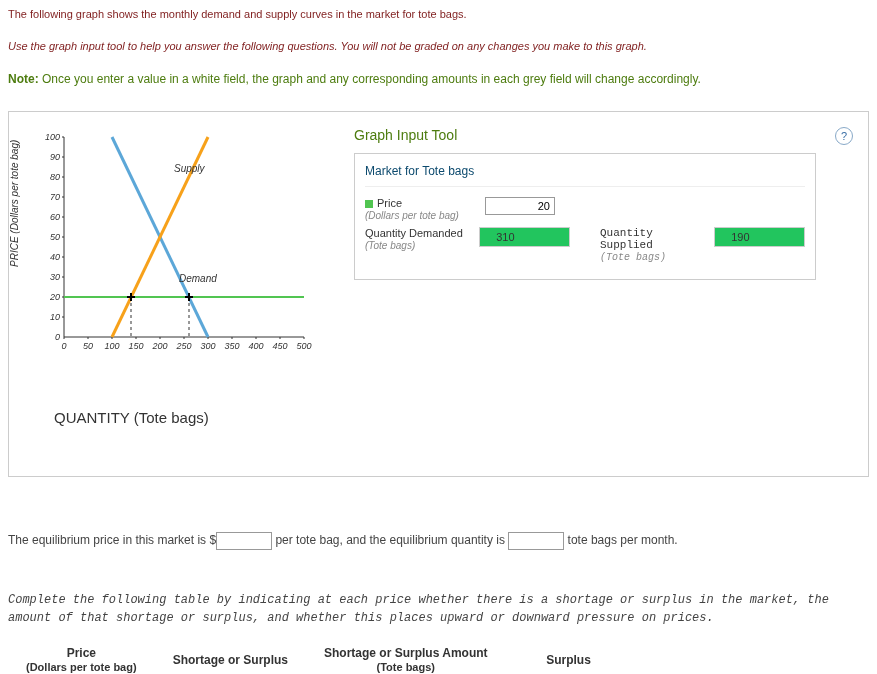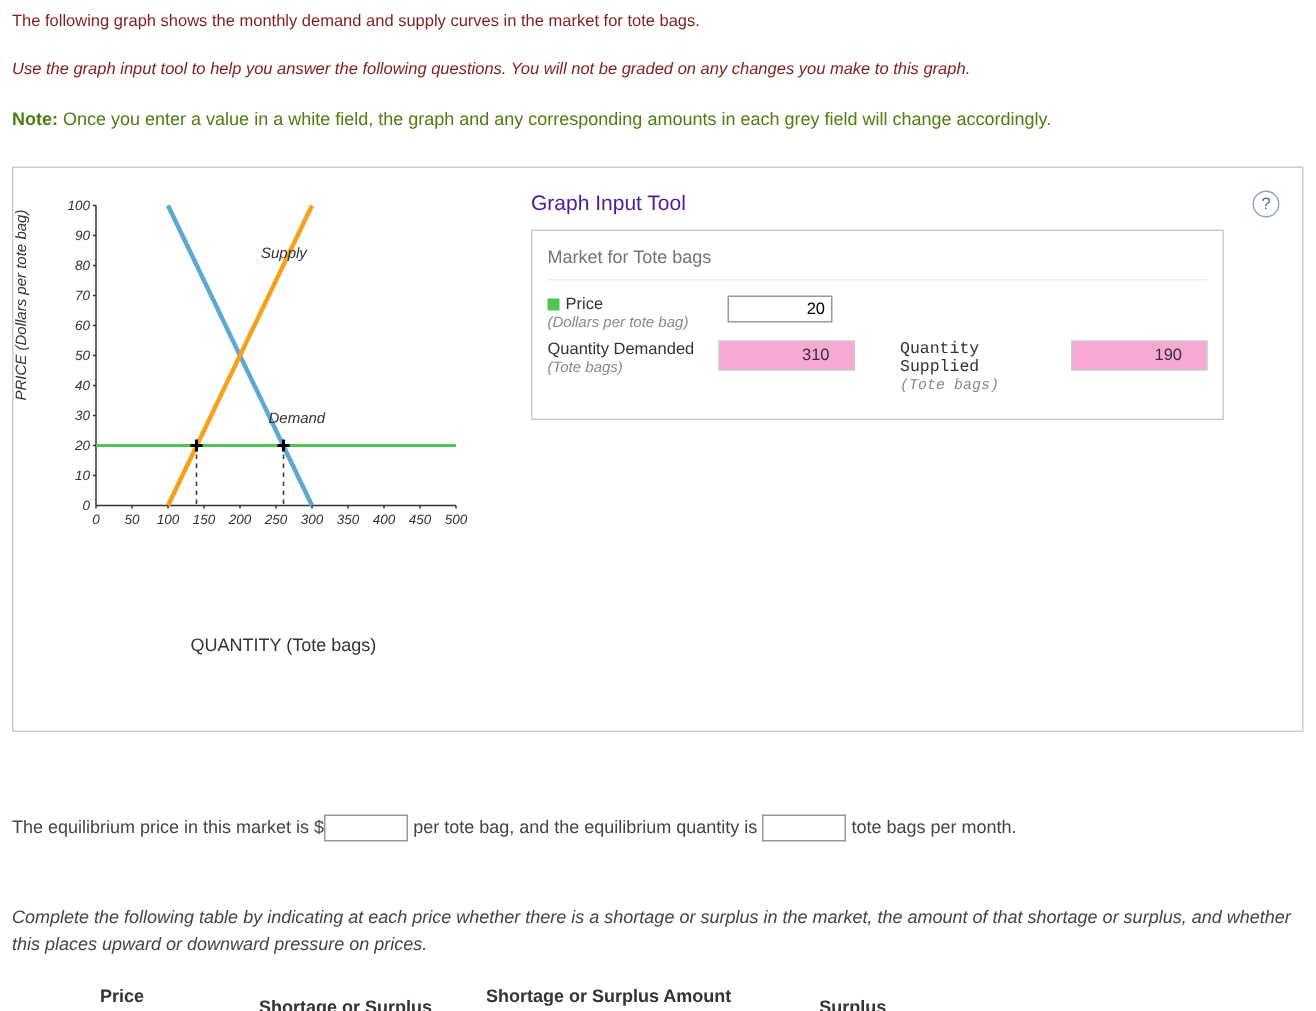"Graph Input Tool" .tool-title { color: #4c1d95 -> #4d7c0f }
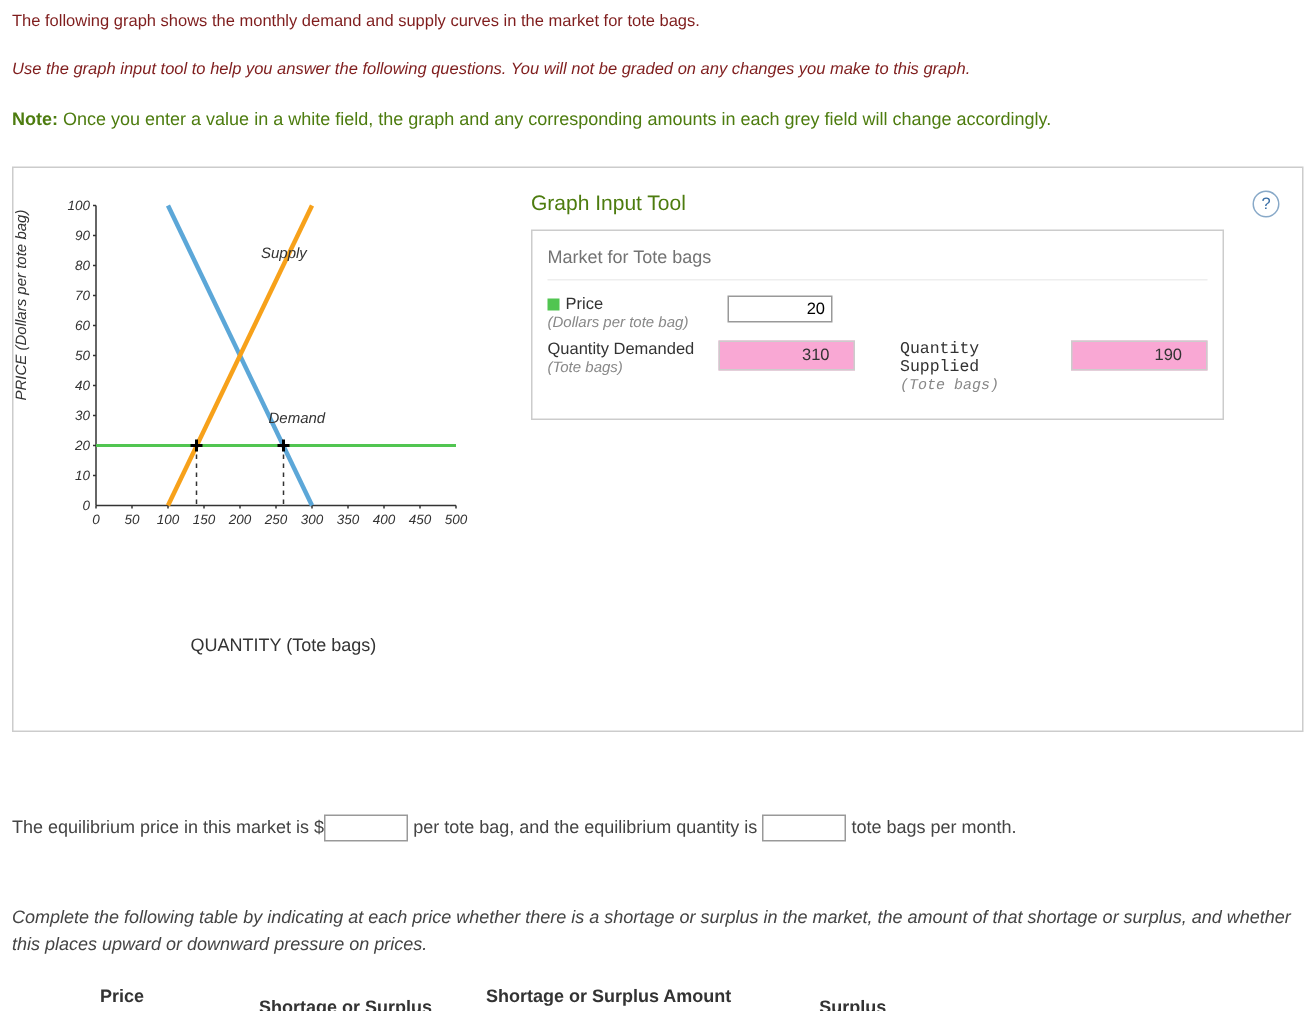"Market for Tote bags" .tool-sub { color: #737373 -> #0c4a6e }
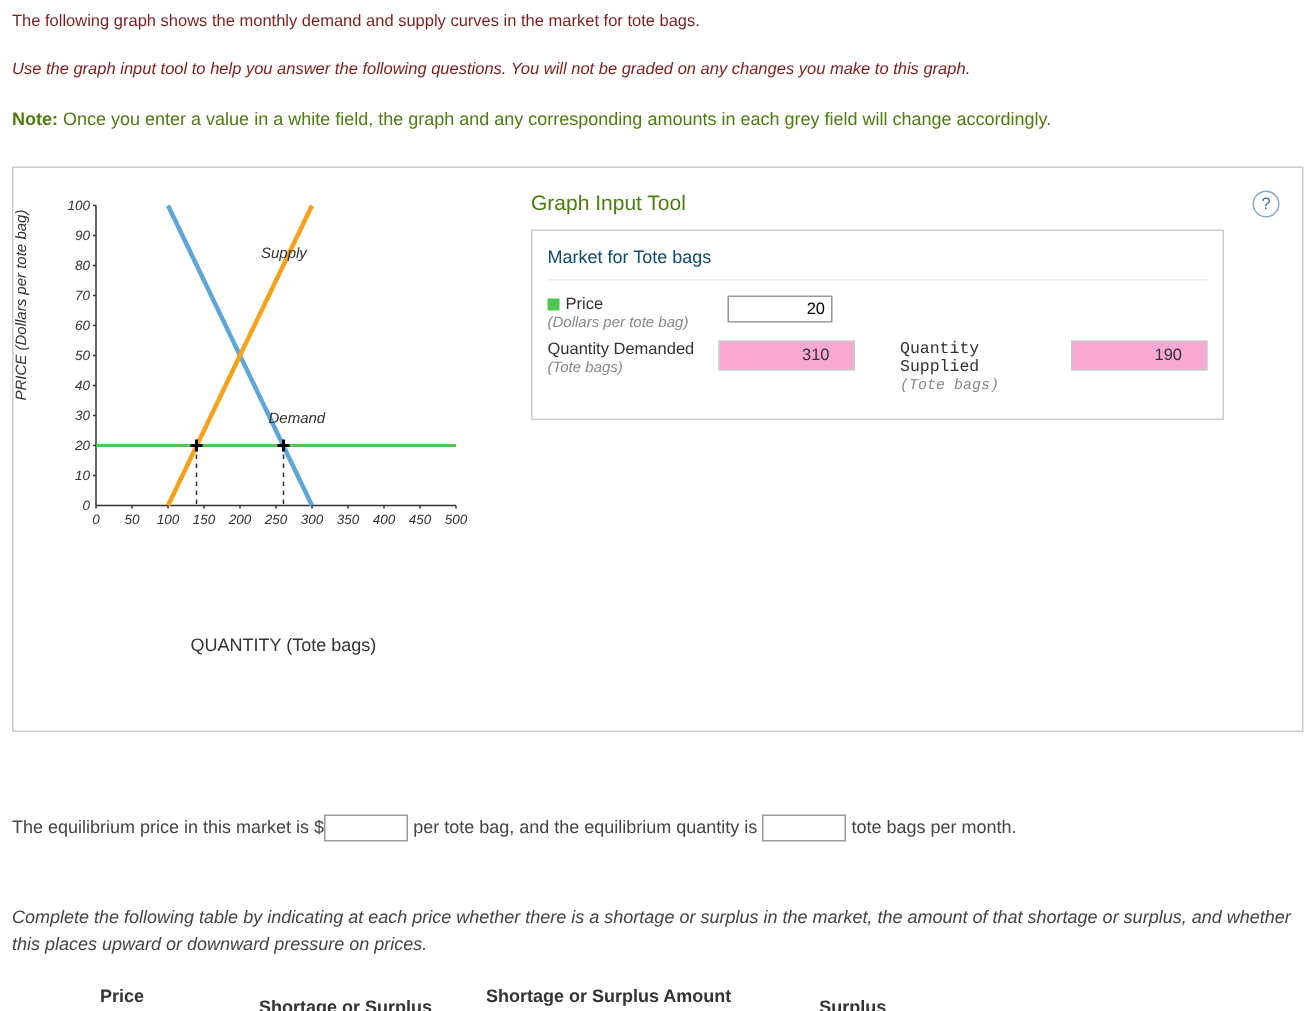"310" .val-grey { background: #f9a8d4 -> #22c55e; text-align: right -> left }
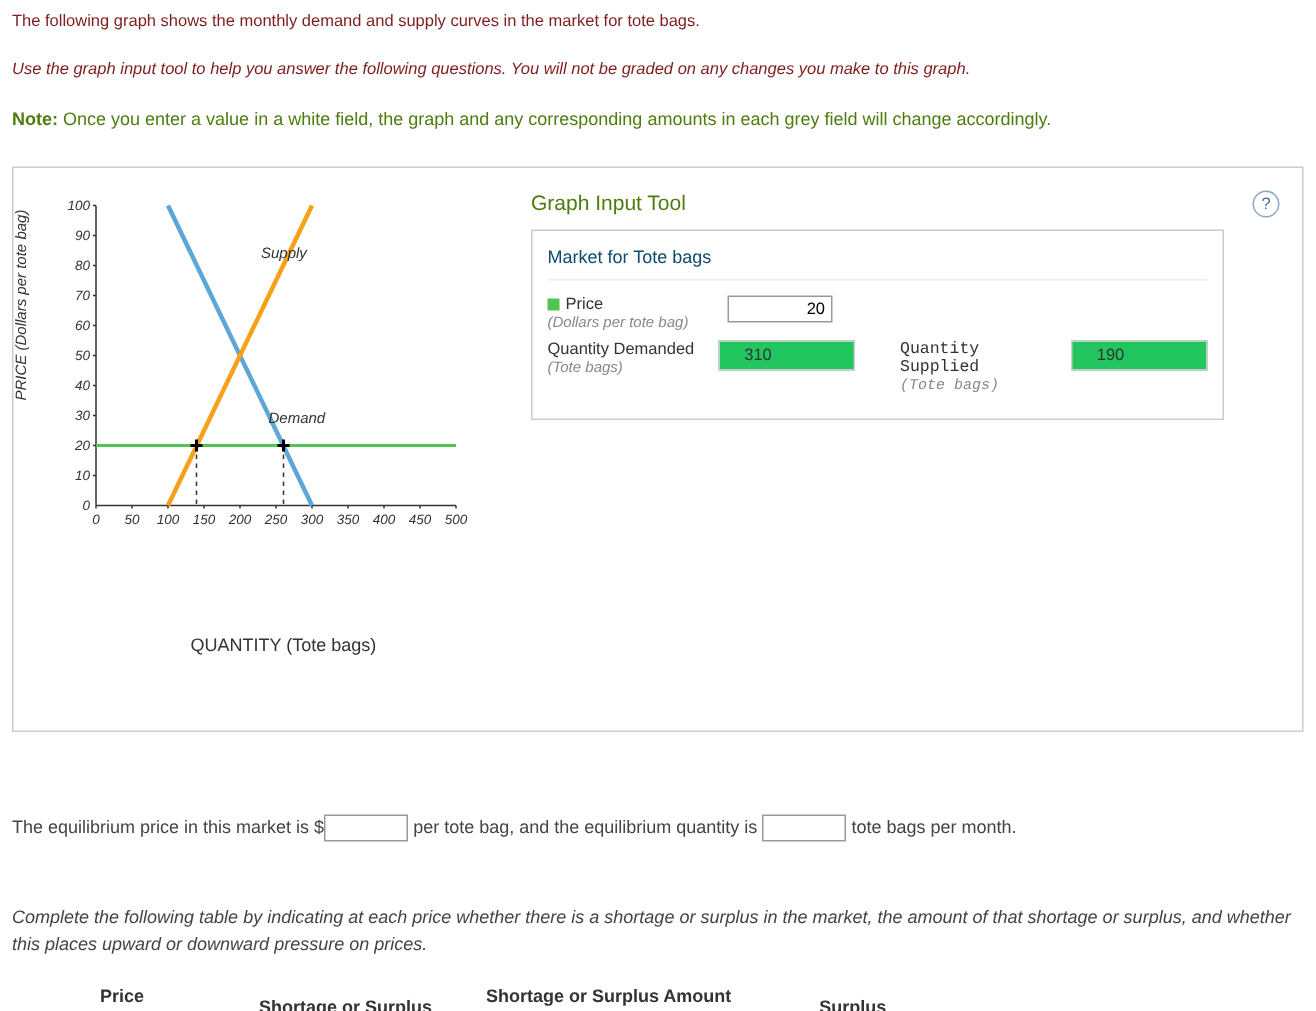"QUANTITY (Tote bags)" .x-axis-label { font-size: 12px -> 15px; margin-top: 16px -> 2px; text-align: center -> left }
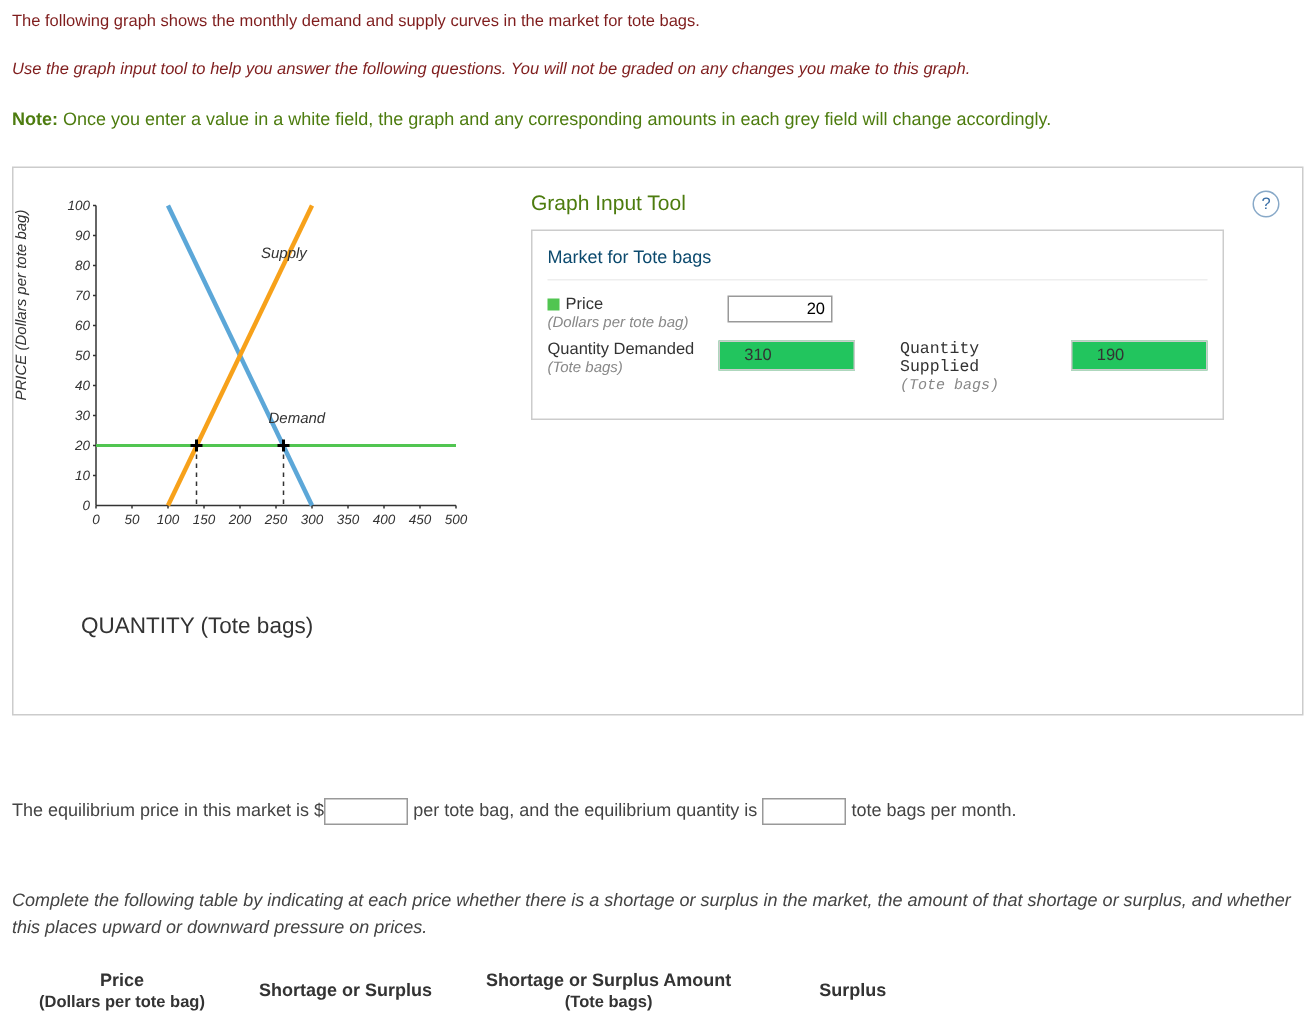"Complete the following table by" .question-text { font-family: none -> Liberation Mono, monospace }
